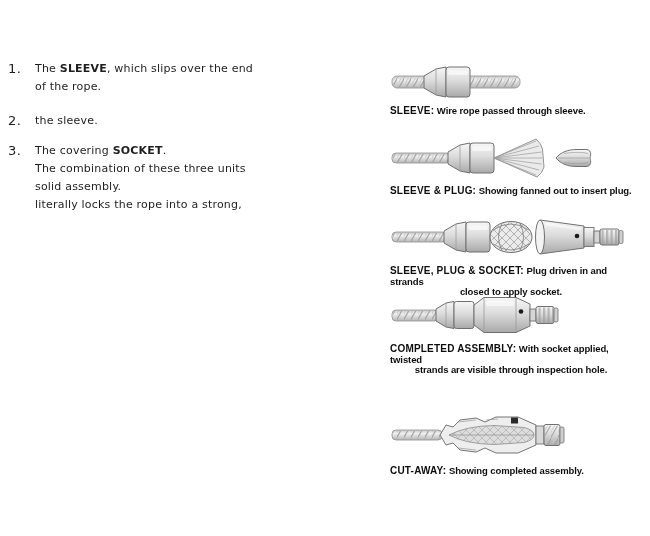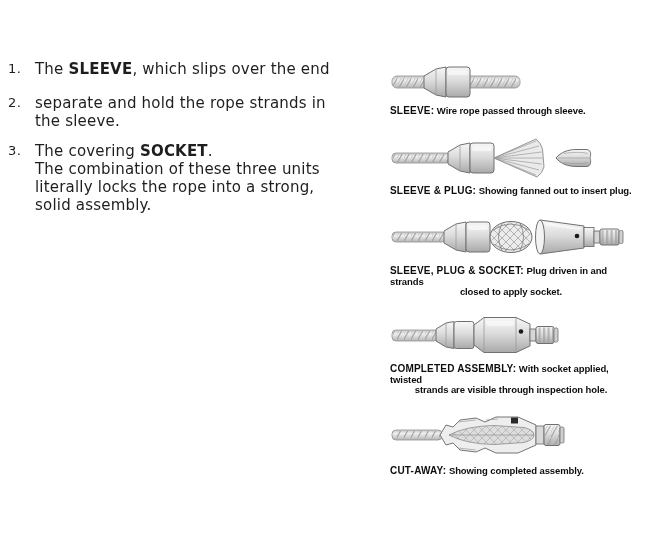"The SLEEVE, which slips over" .line { font-size: 15px -> 11px }
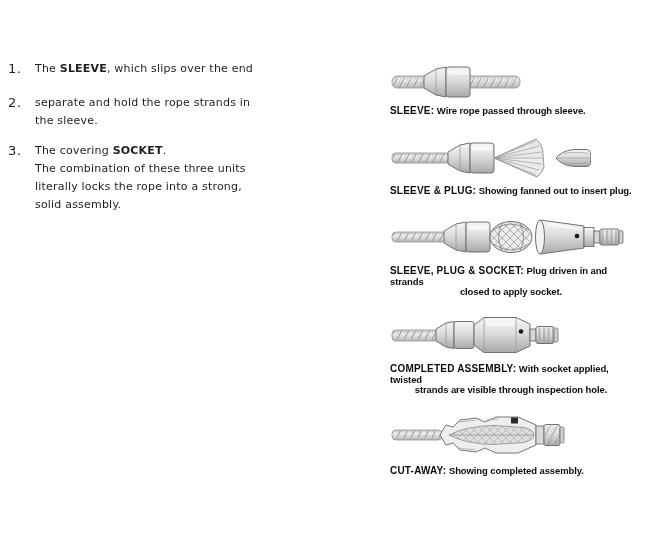"of the rope." div.line { html: none -> <div><span>of the rope.</span></div> }
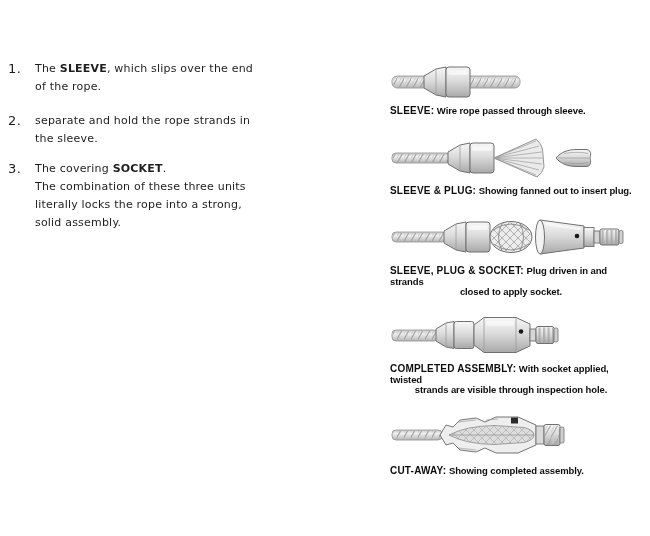"separate and hold the rope" div.line { html: <div><span>separate and hold the rope strands in</span></div> -> none }
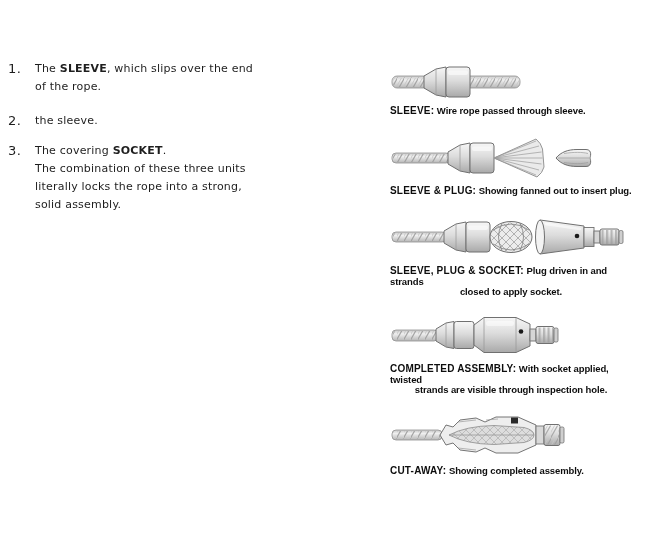"literally locks the rope into" div.line { order: before "solid assembly." -> after "solid assembly." }
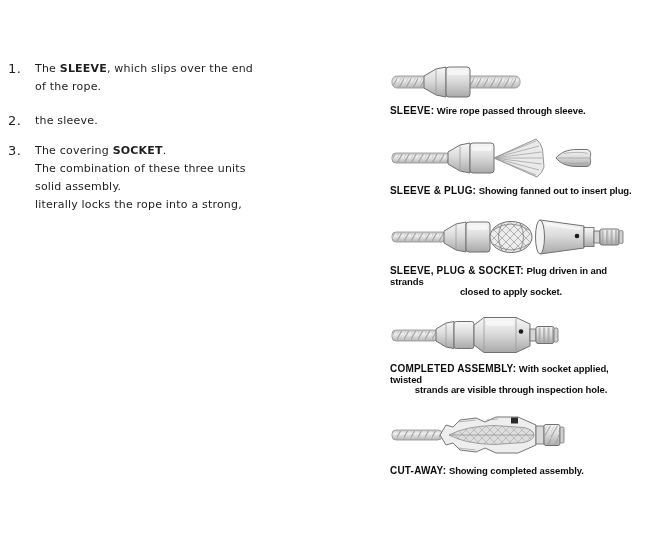"COMPLETED ASSEMBLY: With socket applied," .fig.f4 { top: 312px -> 292px }
